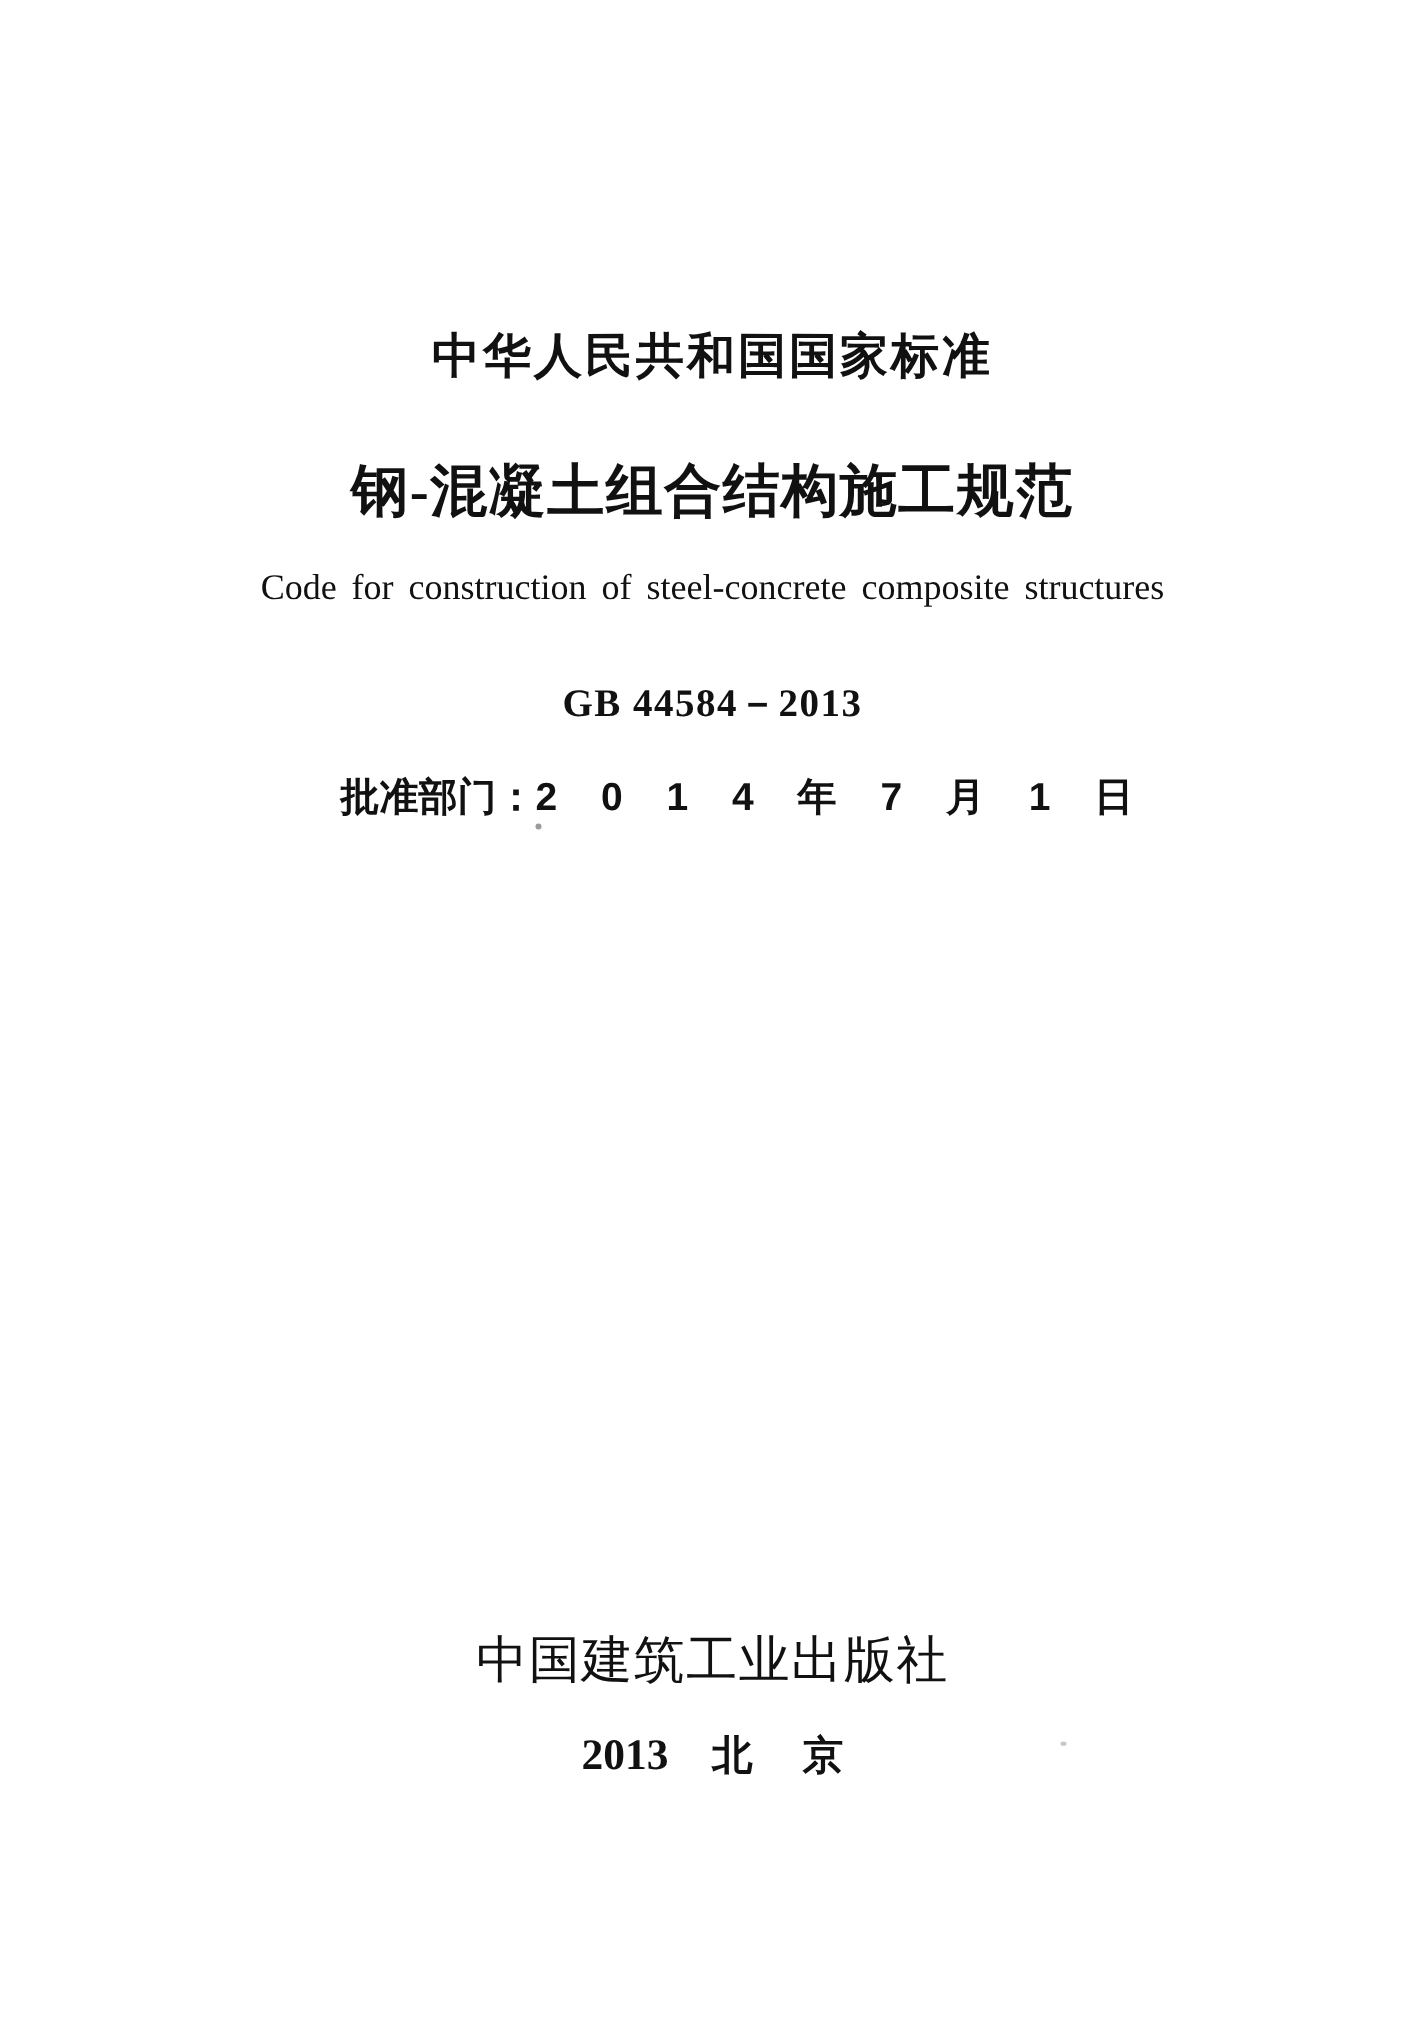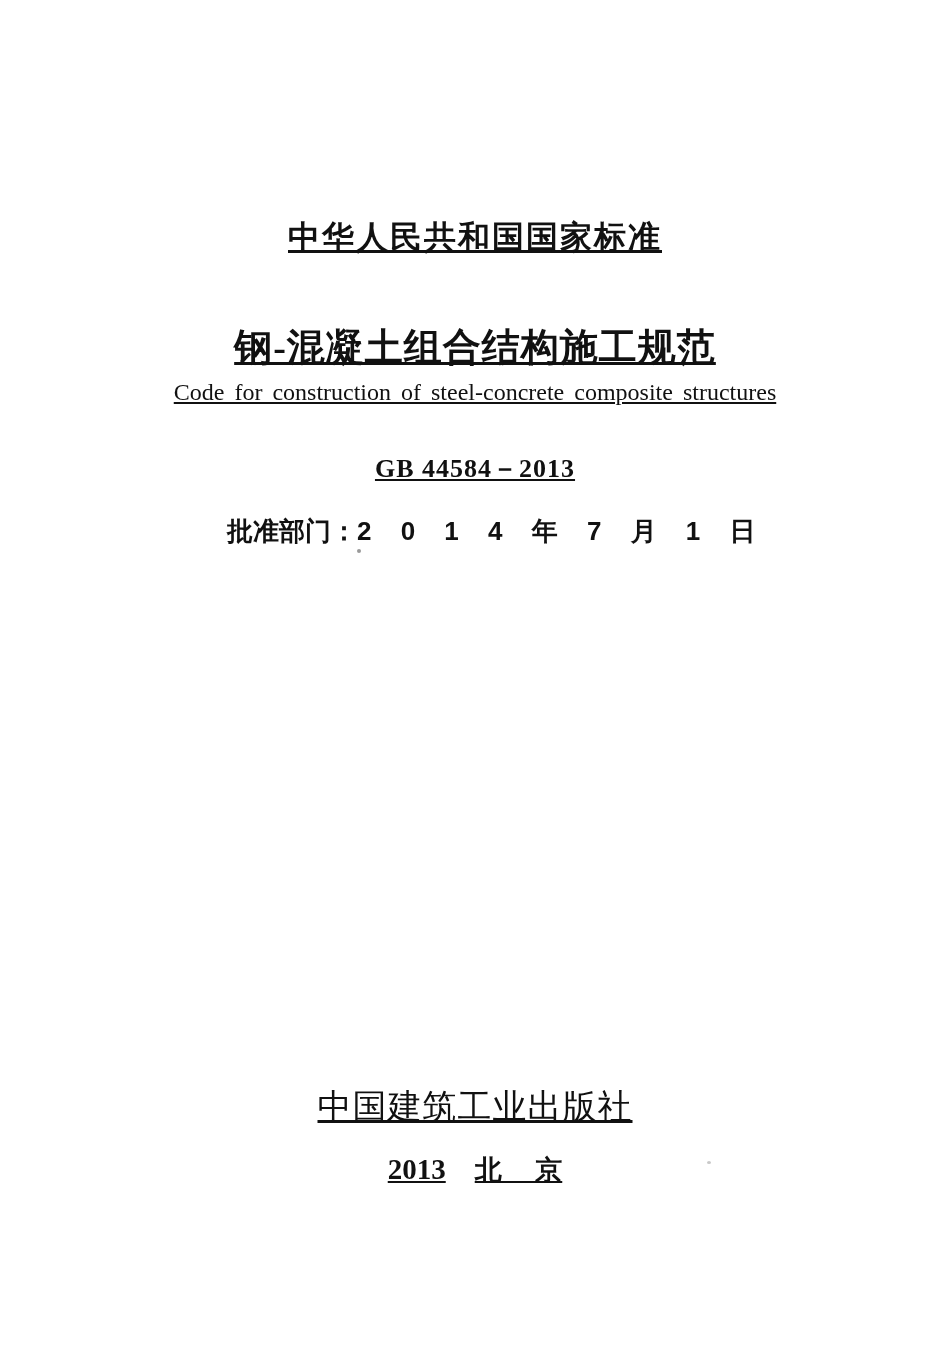"中华人民共和国国家标准" .row { text-decoration: underline -> none }
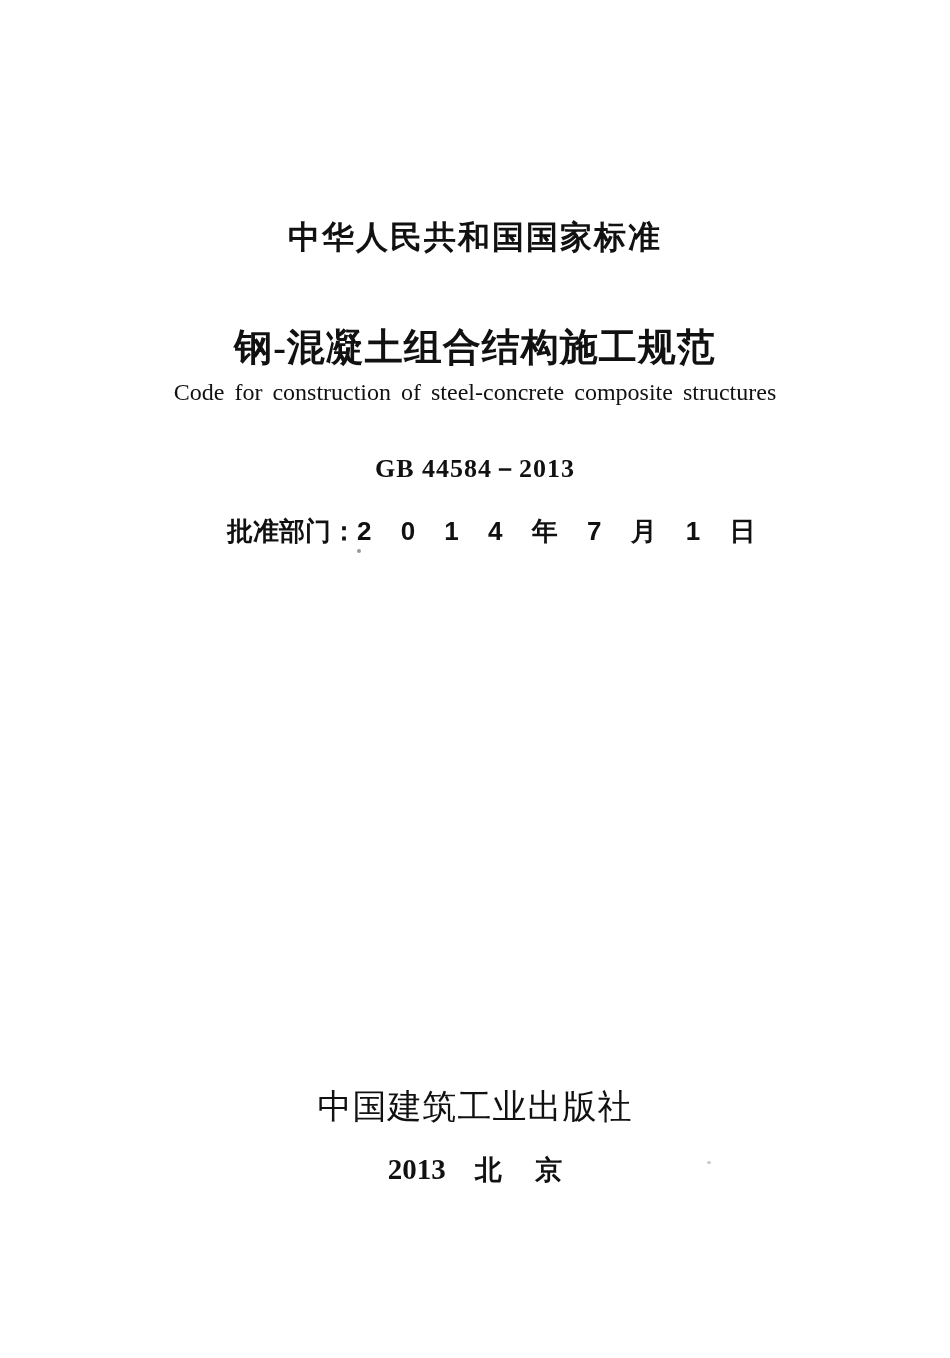"钢-混凝土组合结构施工规范" .title-cn { top: 322px -> 302px }
